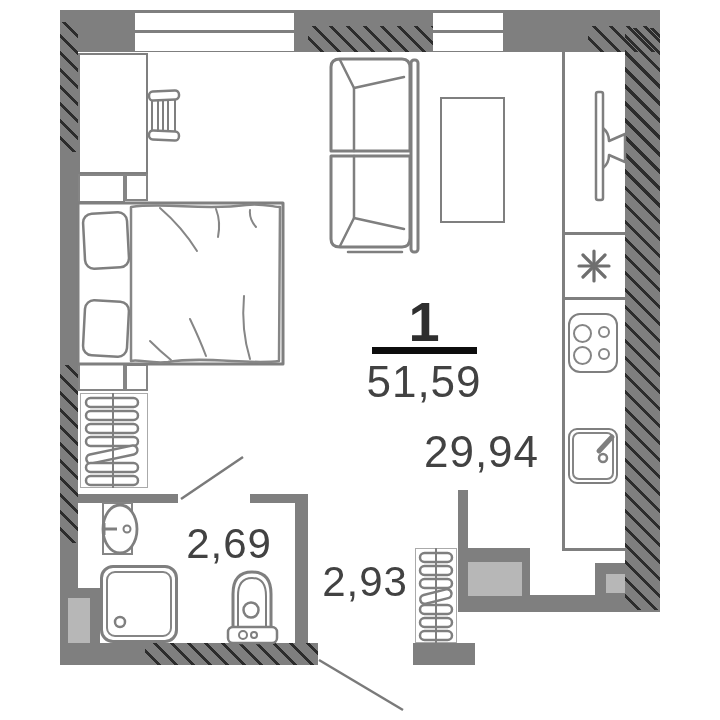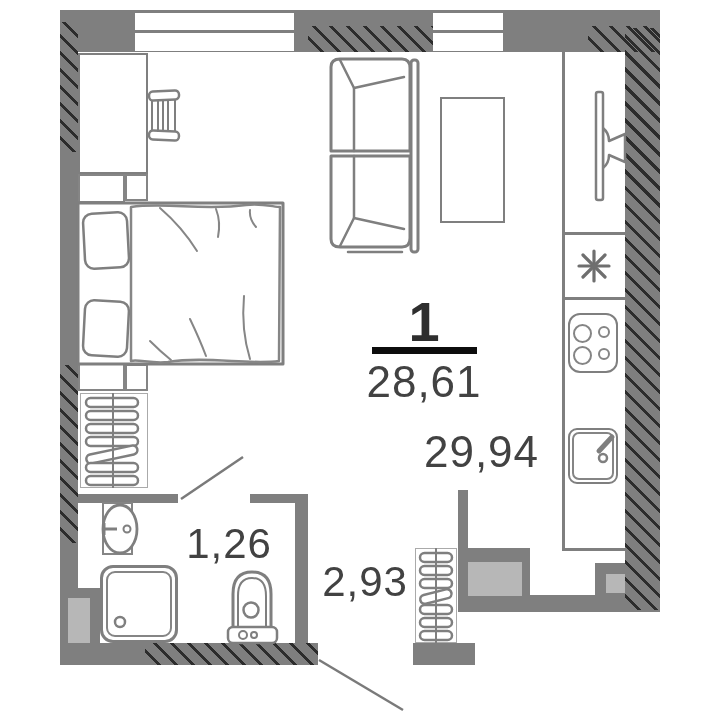"28,61" div.lbl { text: 28,61 -> 51,59 }
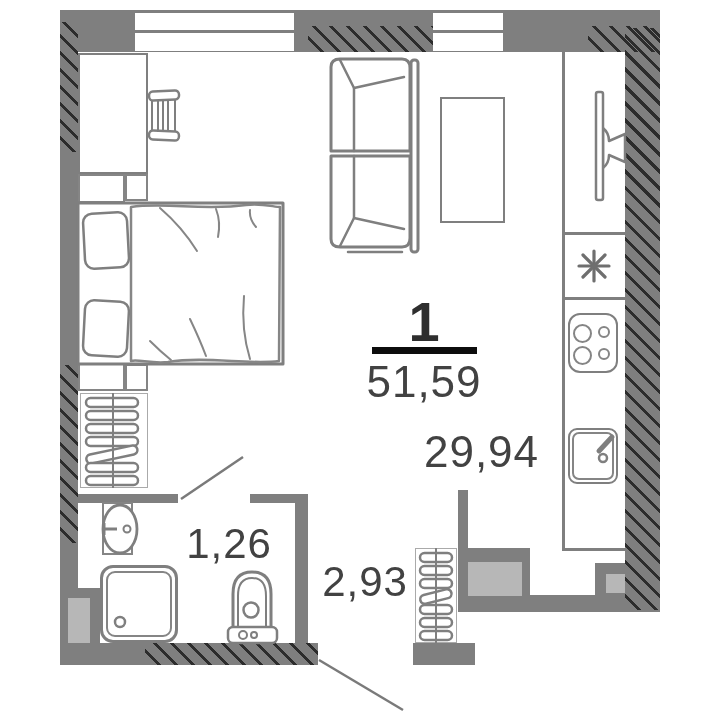"1,26" div.lbl { text: 1,26 -> 2,69 }
